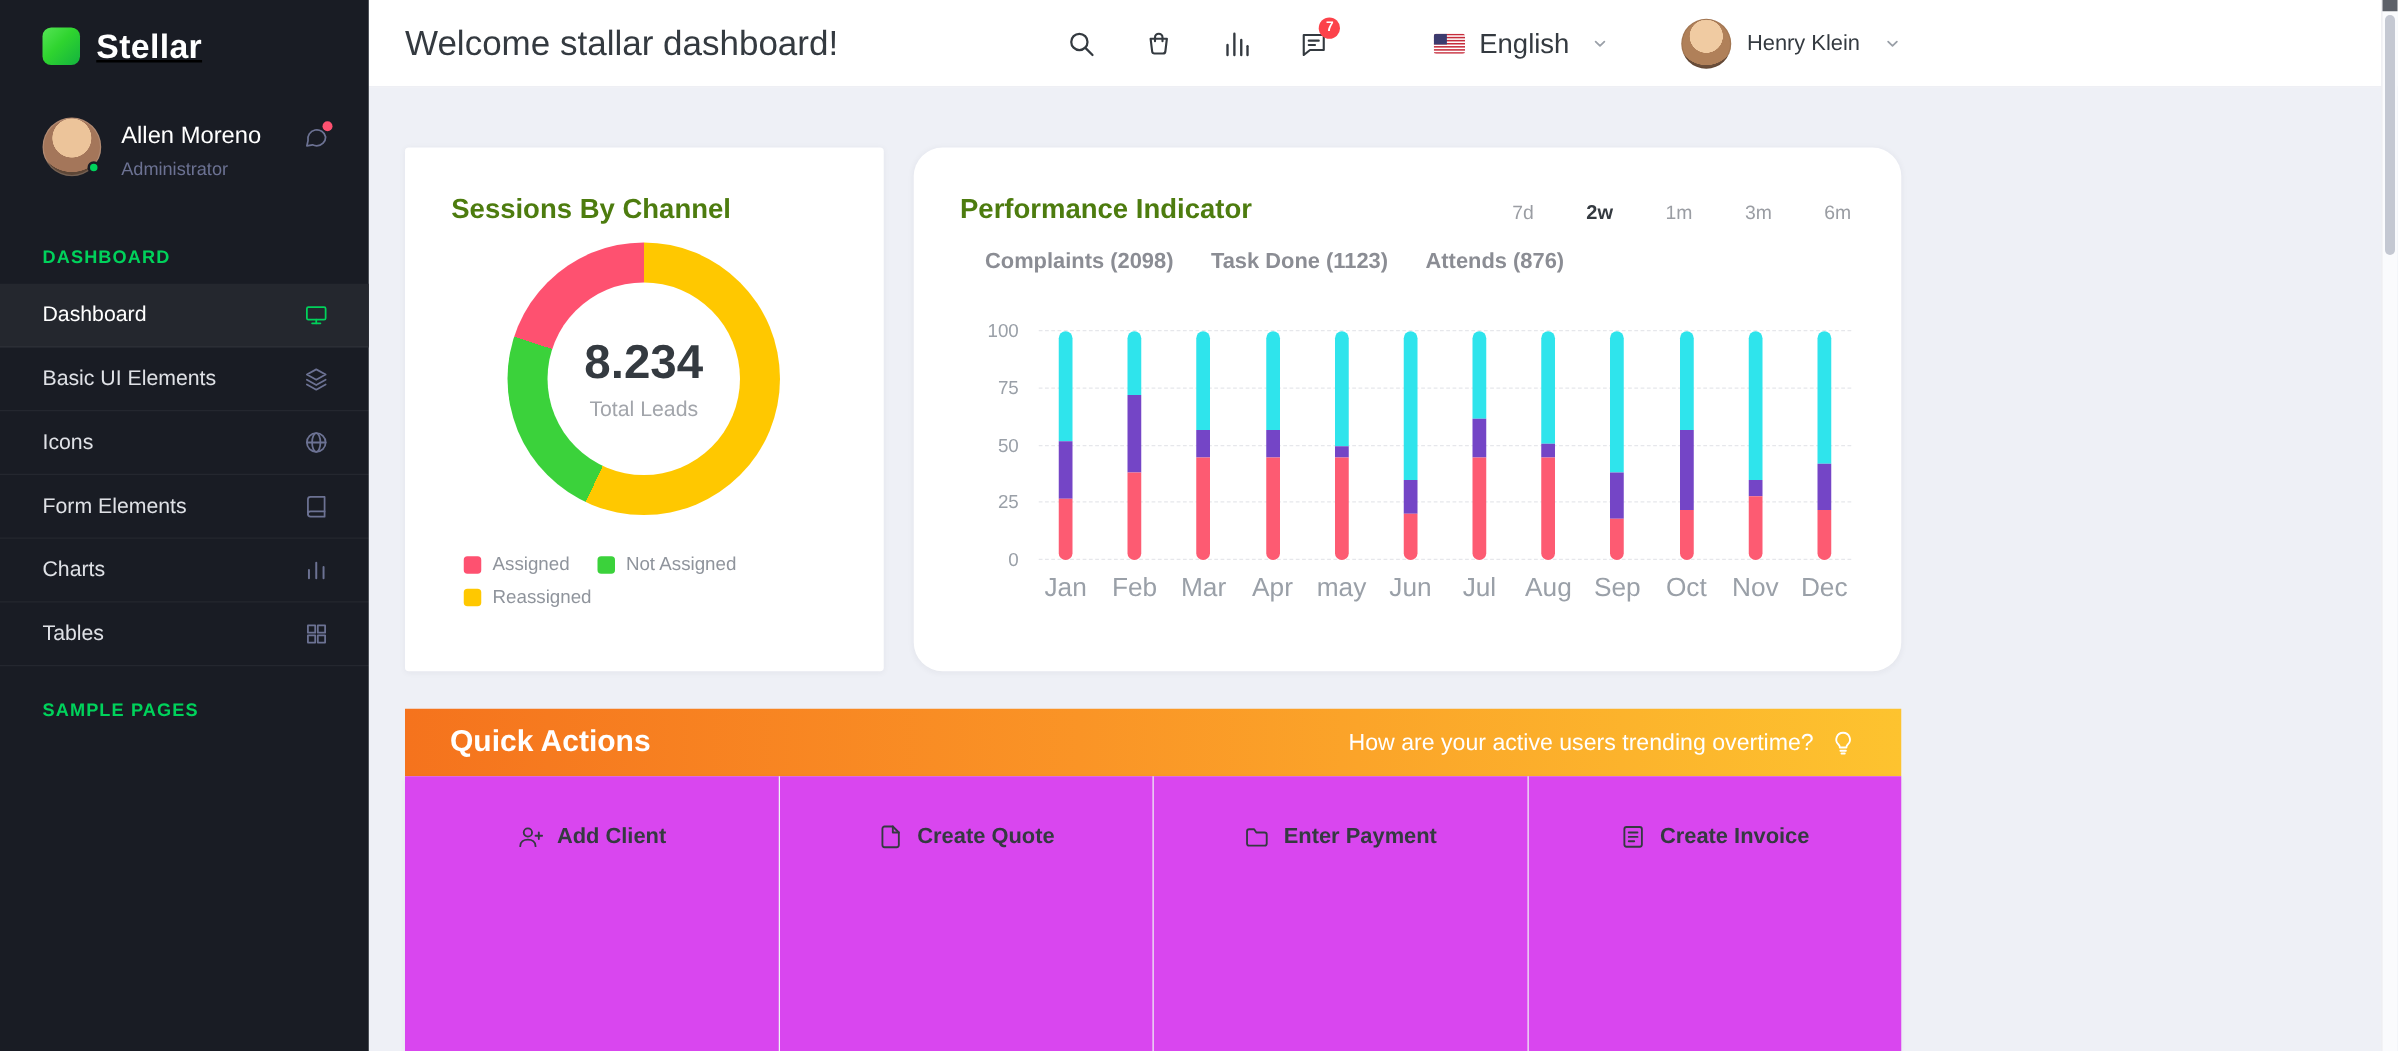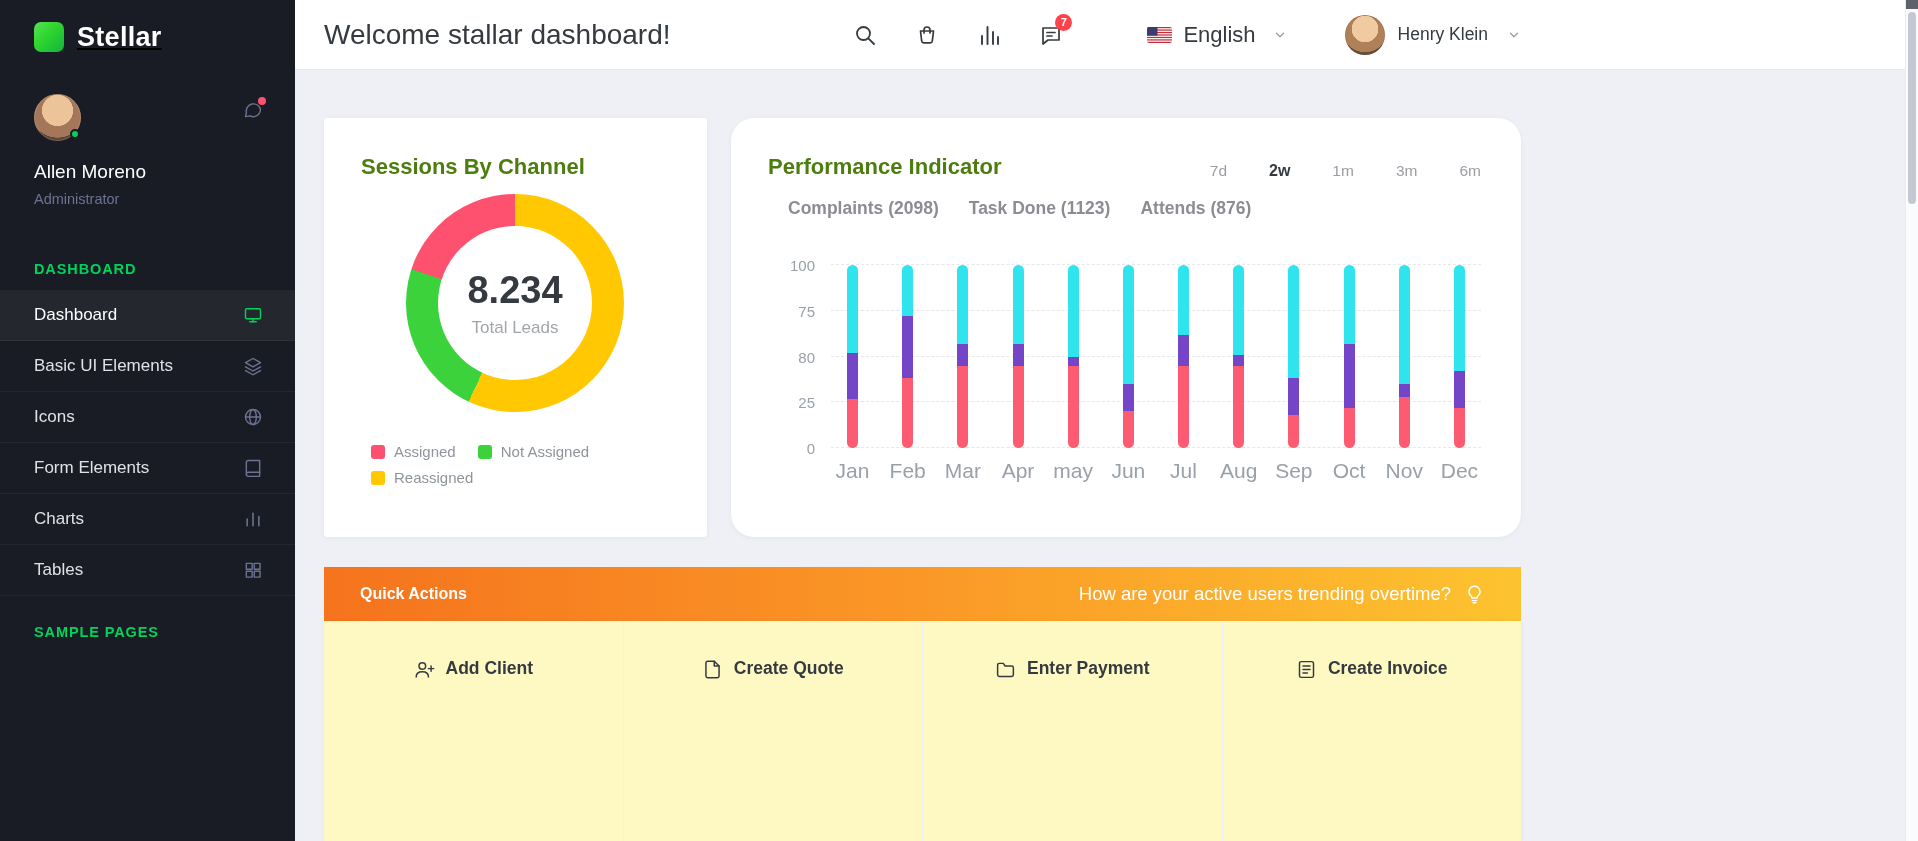"Allen Moreno" .profile { flex-direction: column -> none }
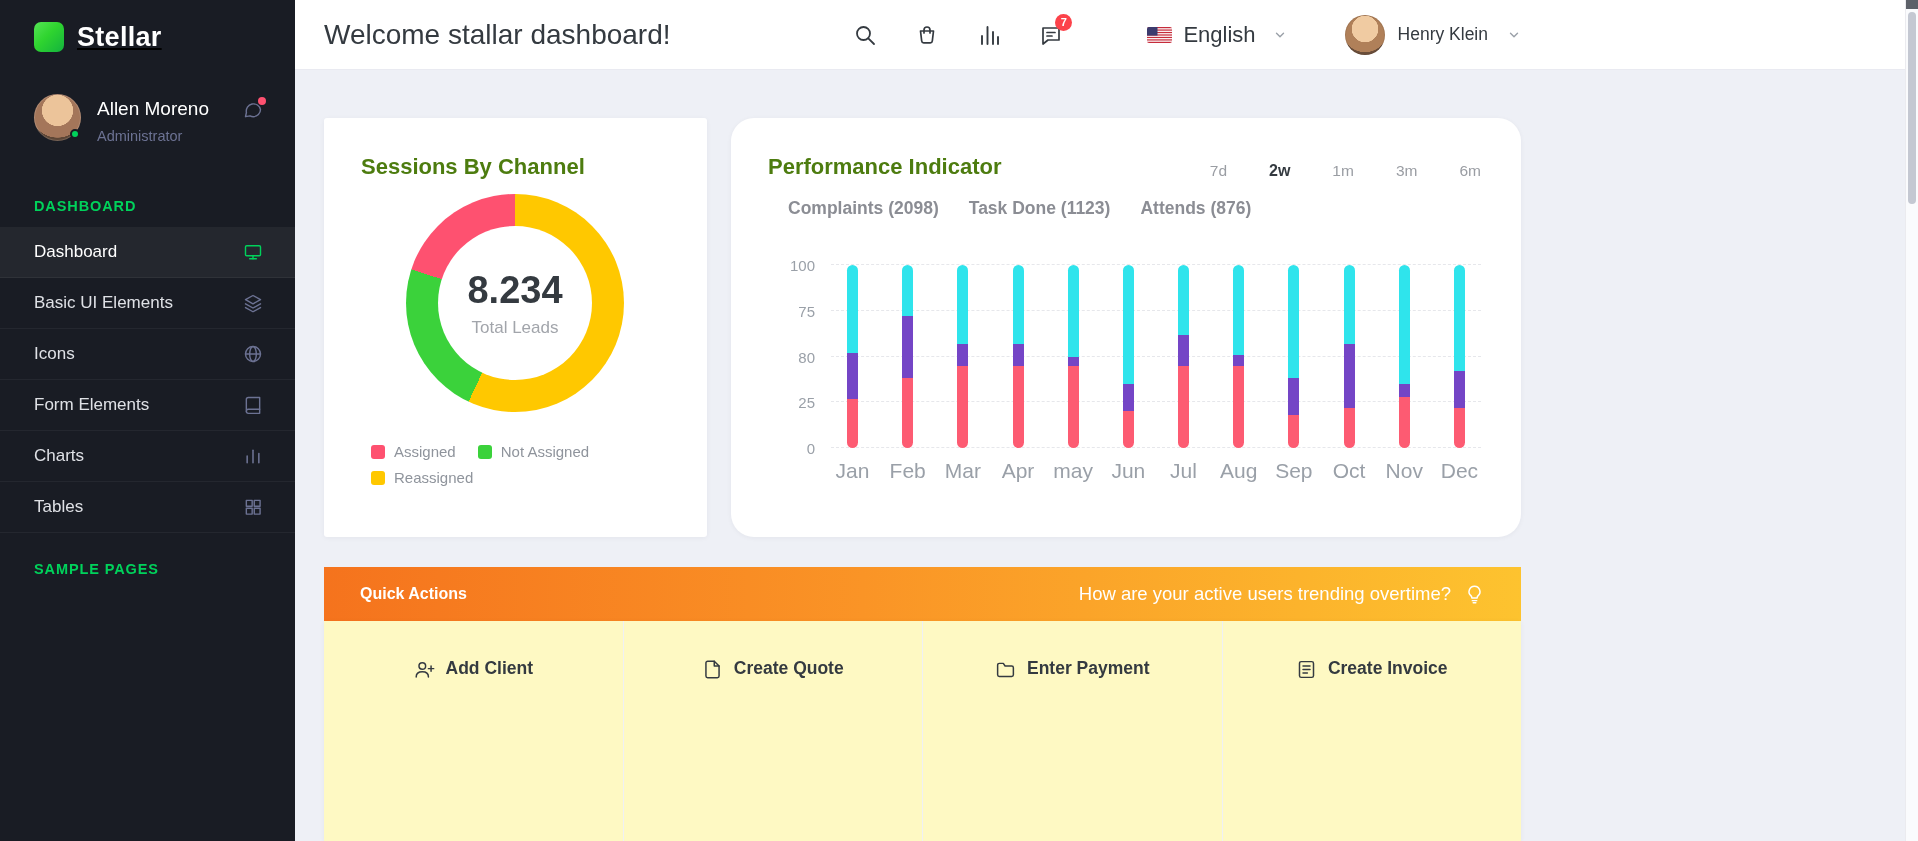"80" span.ytick { text: 80 -> 50 }
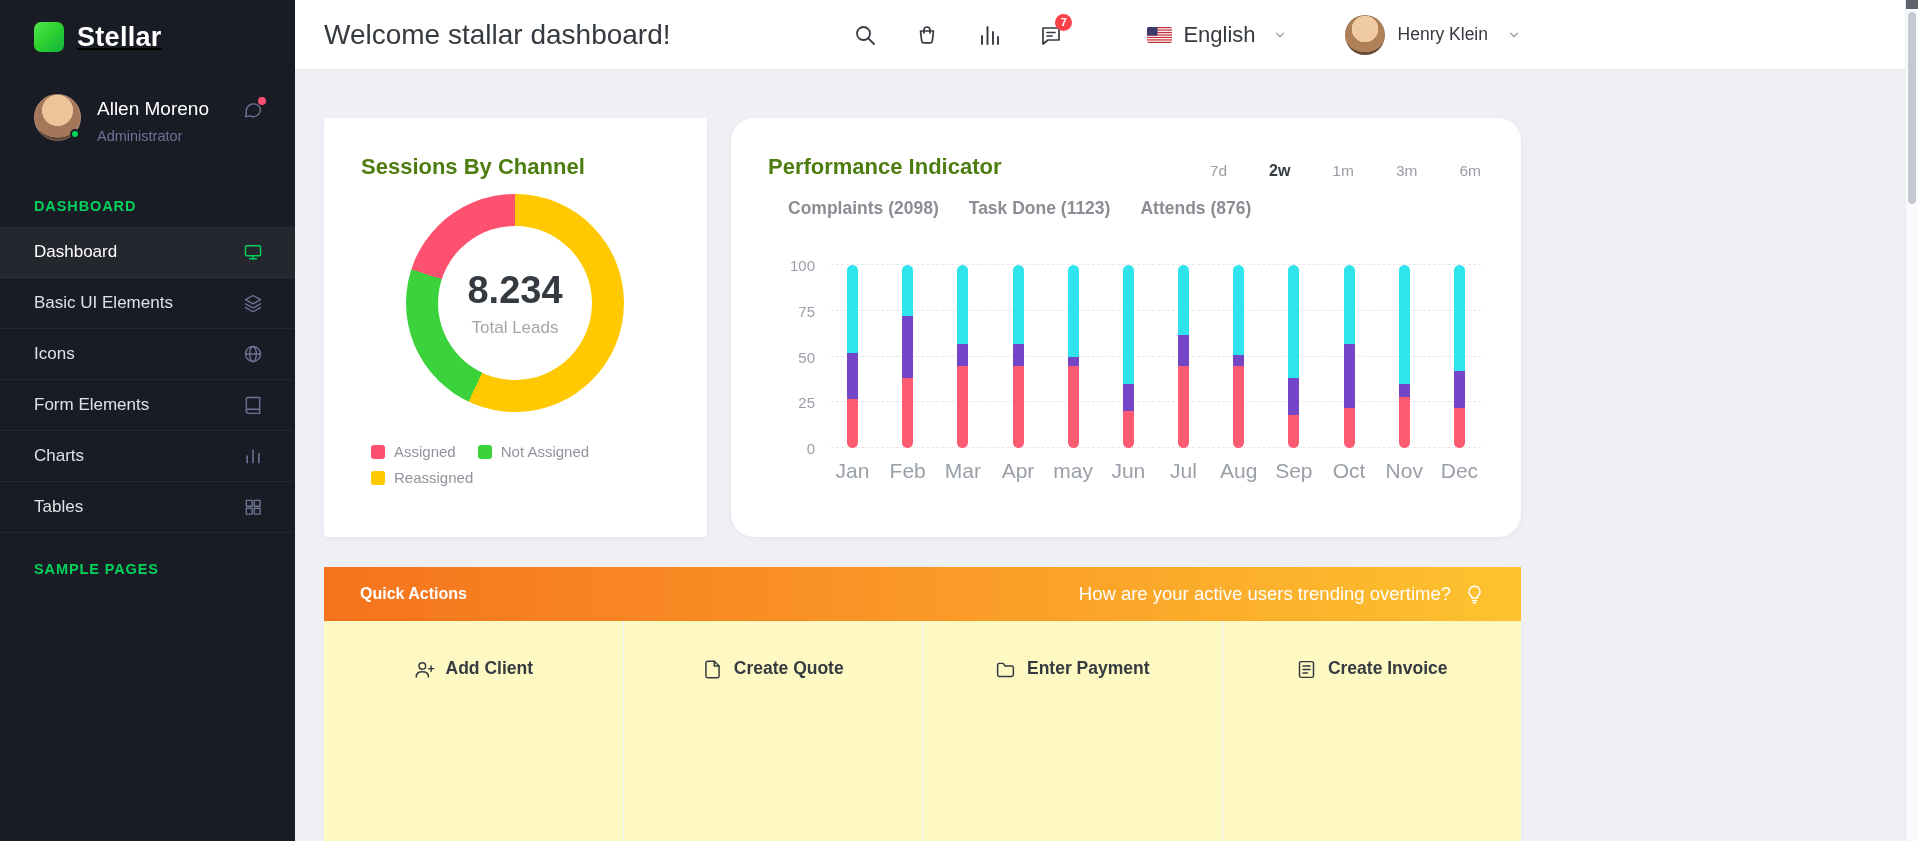"Quick Actions" .qa-title { font-size: 16px -> 24px }
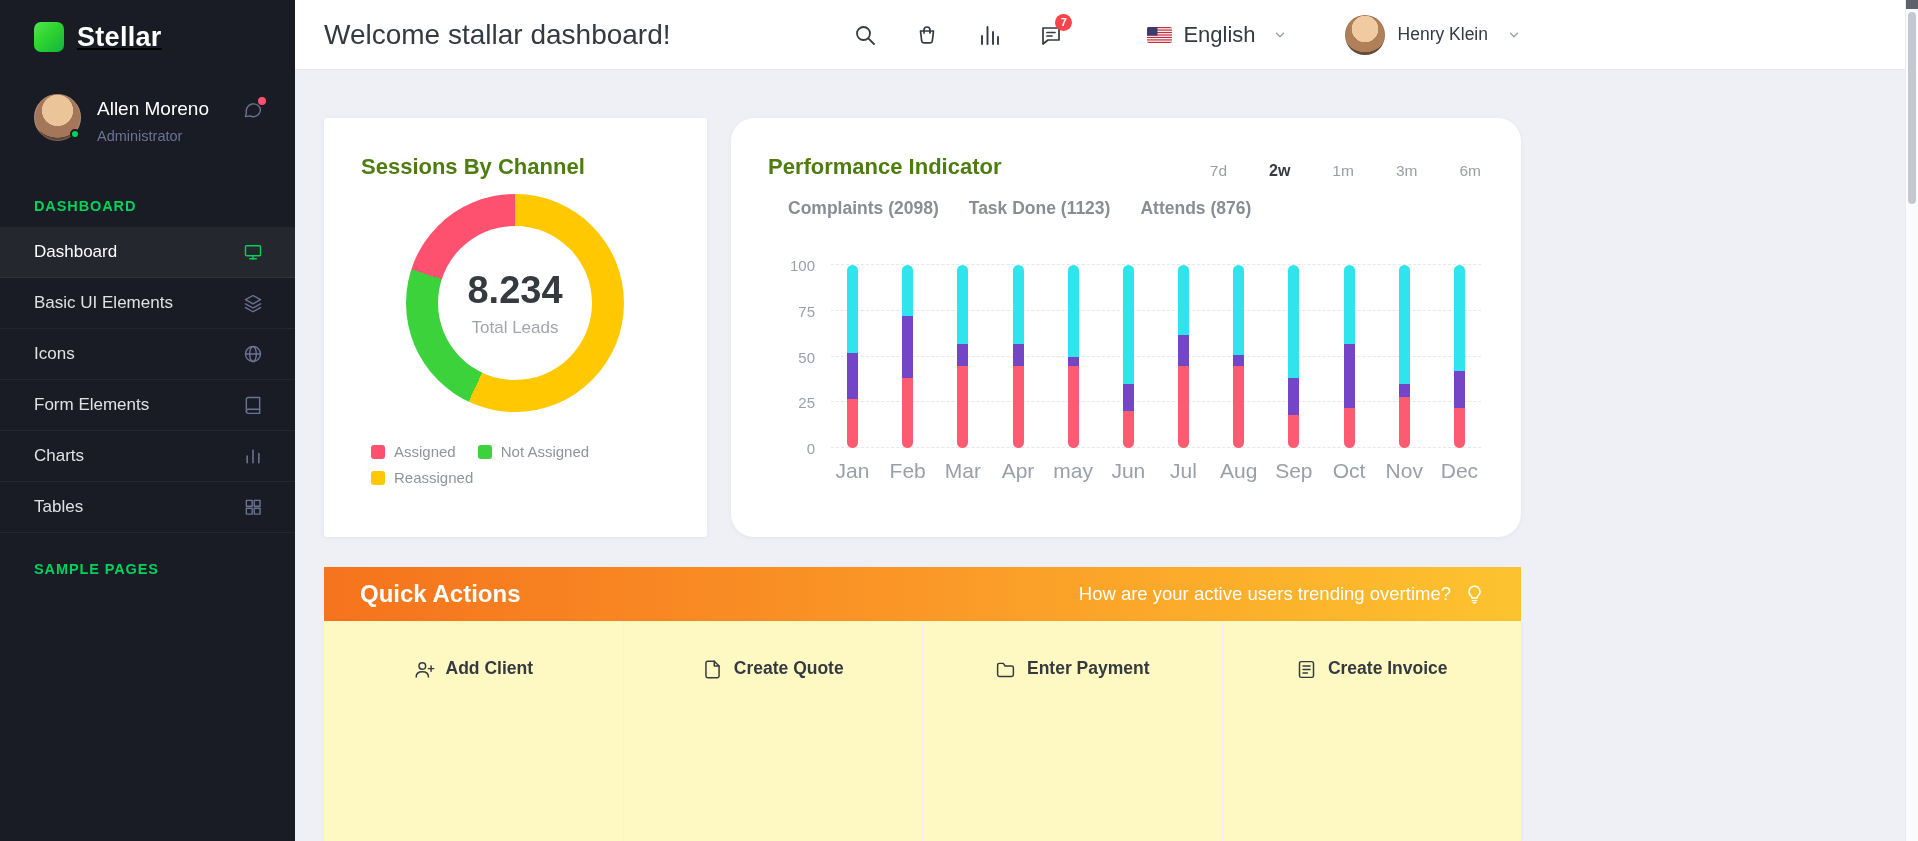"Add Client" .qa-actions { background: #fef9c3 -> #d946ef }
